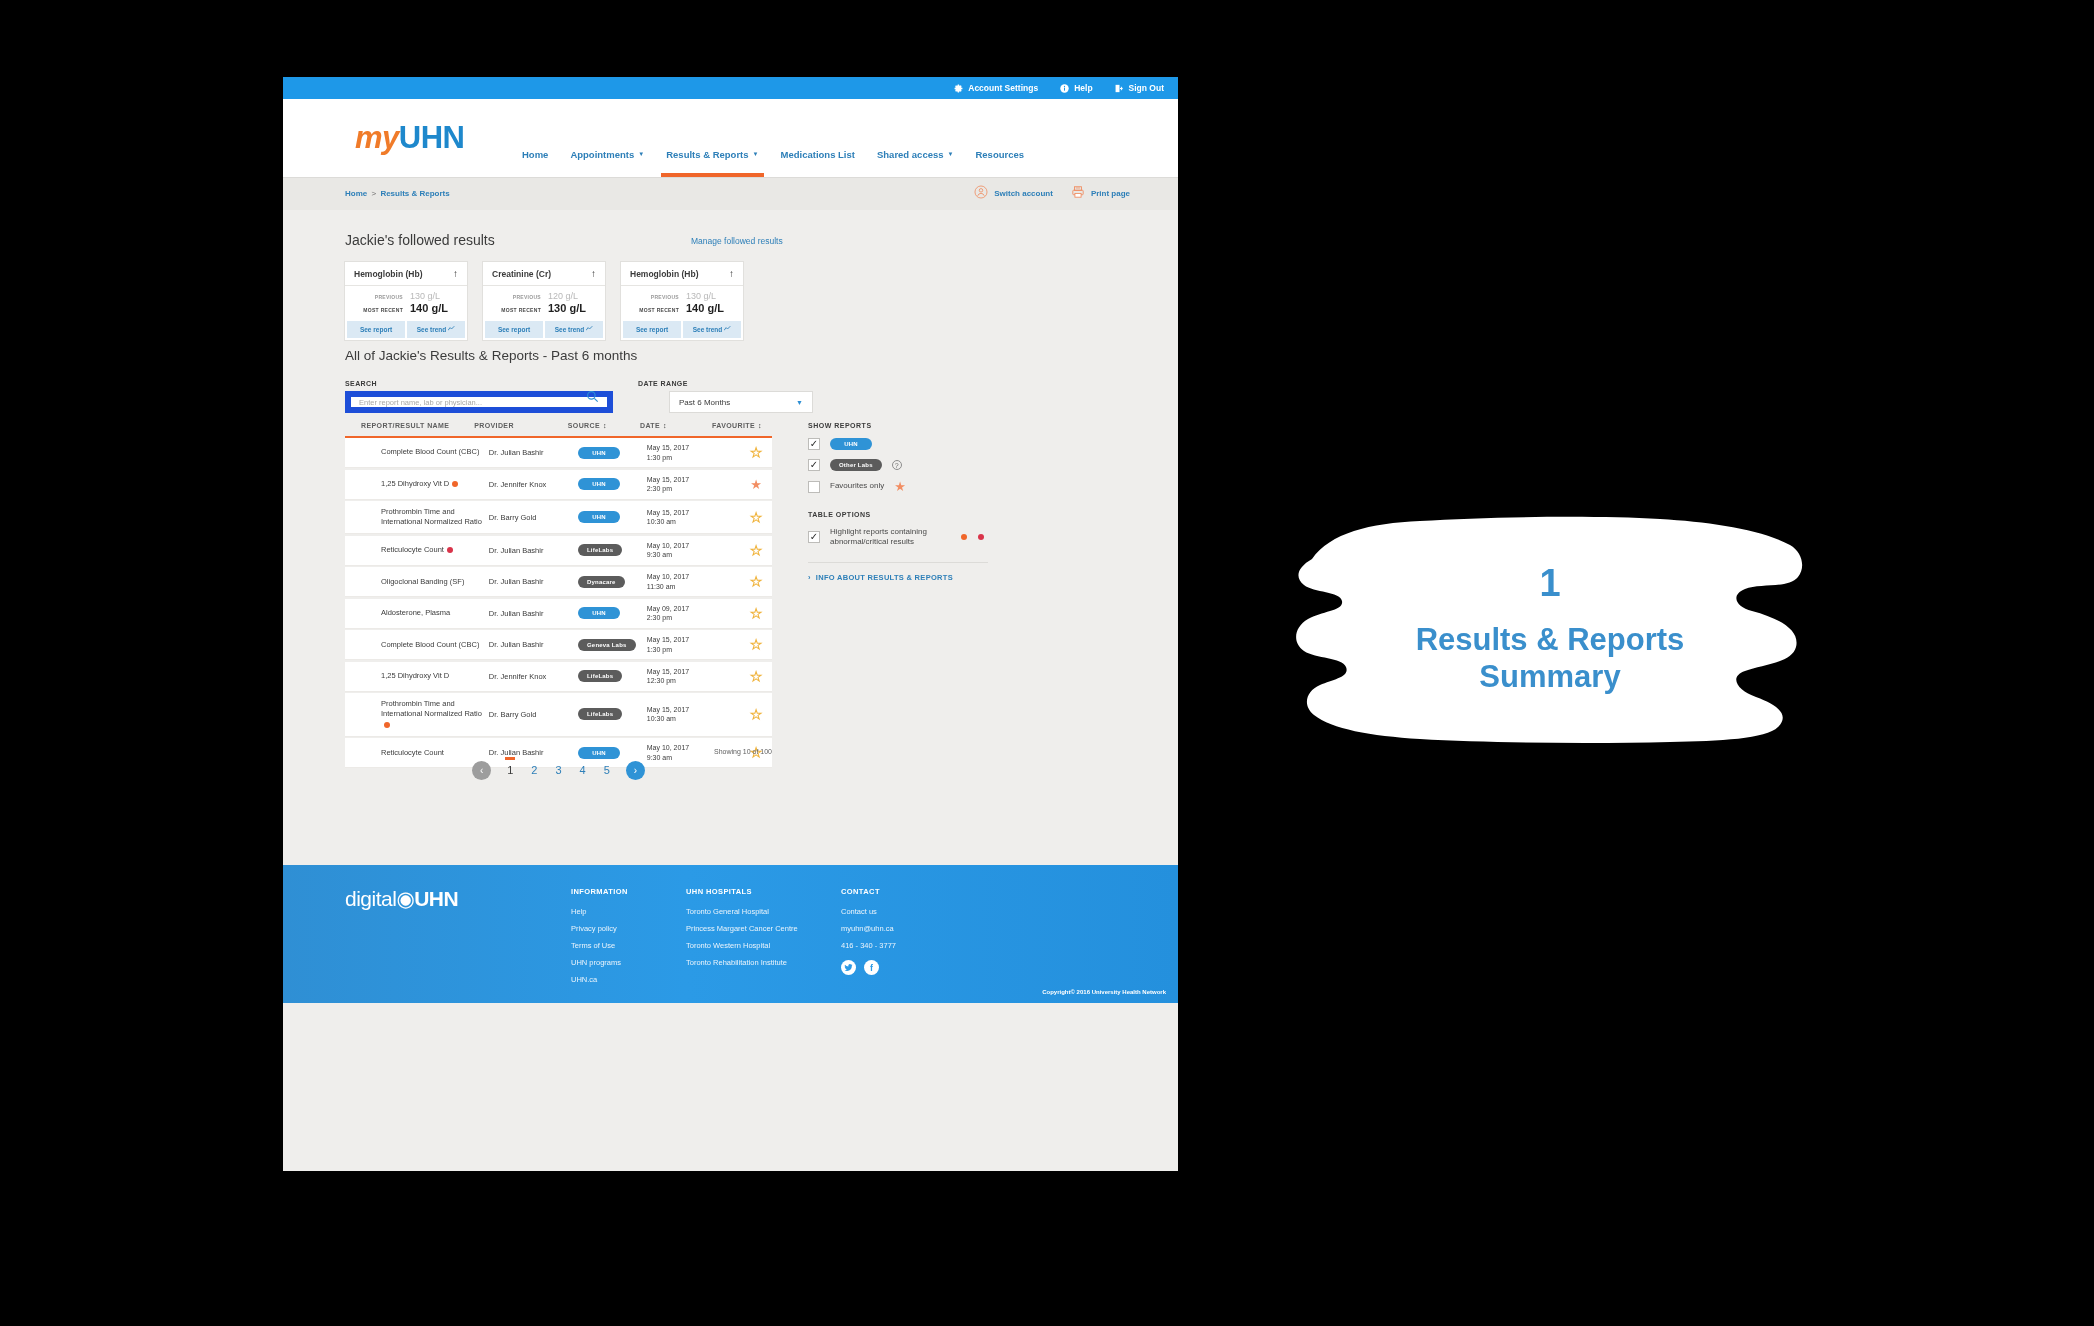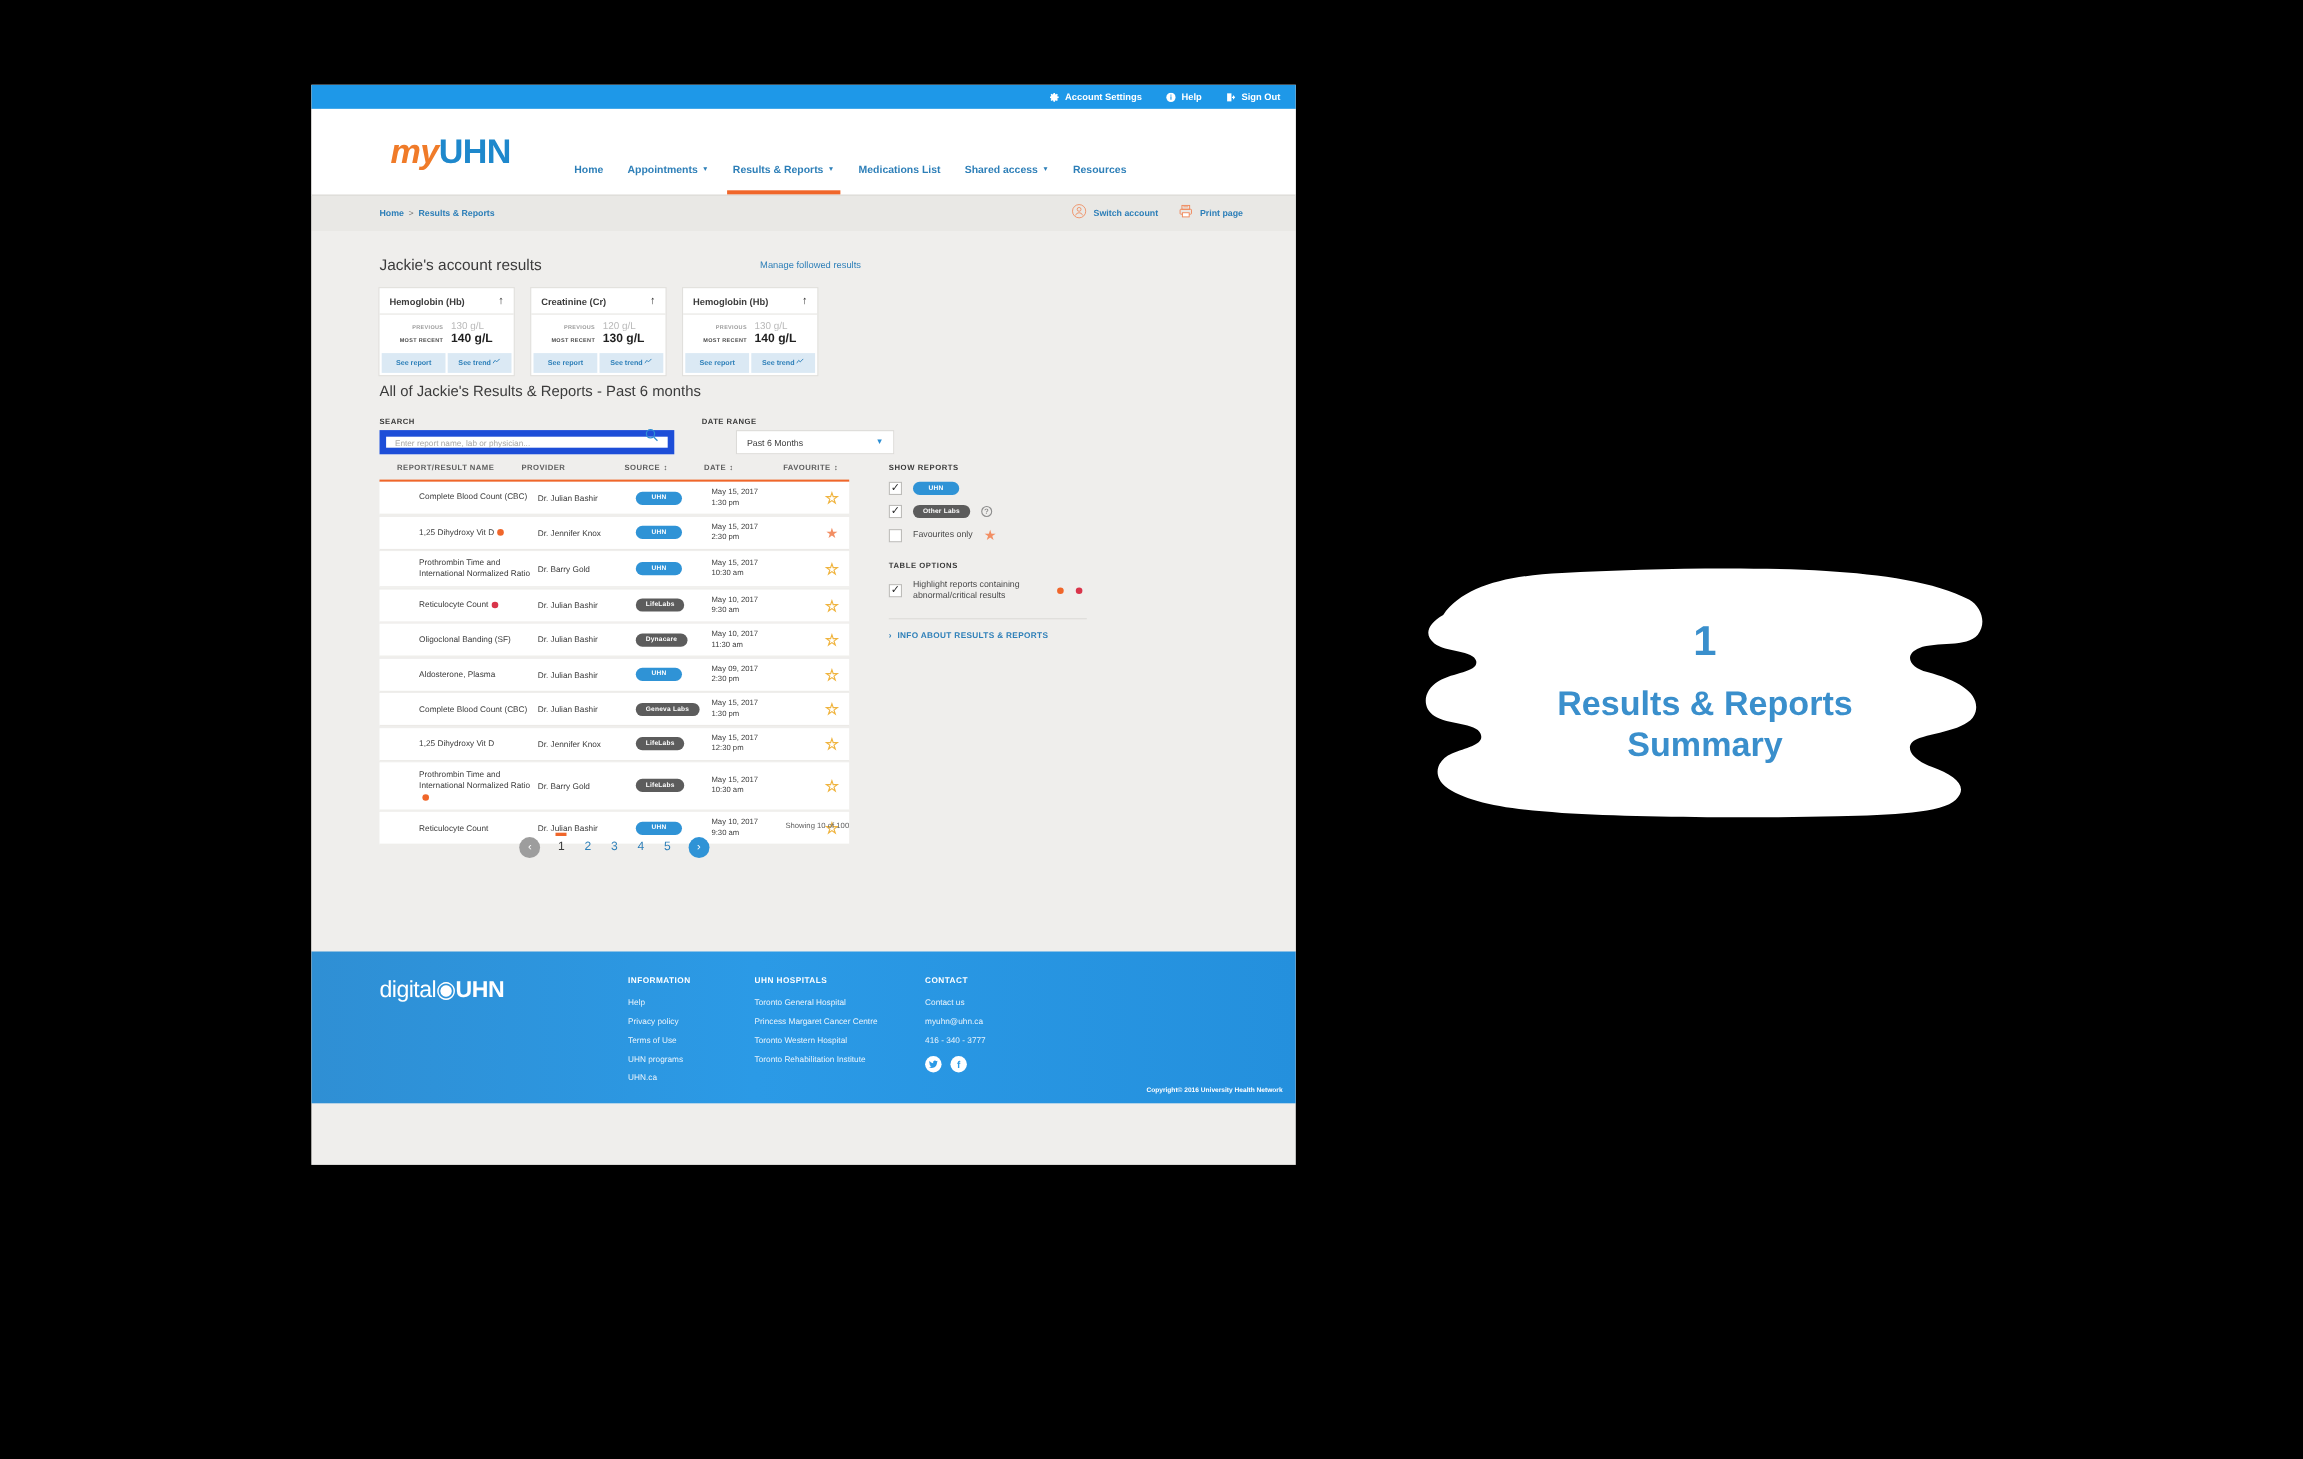"Account Settings" .page { height: 982px -> 1094px }
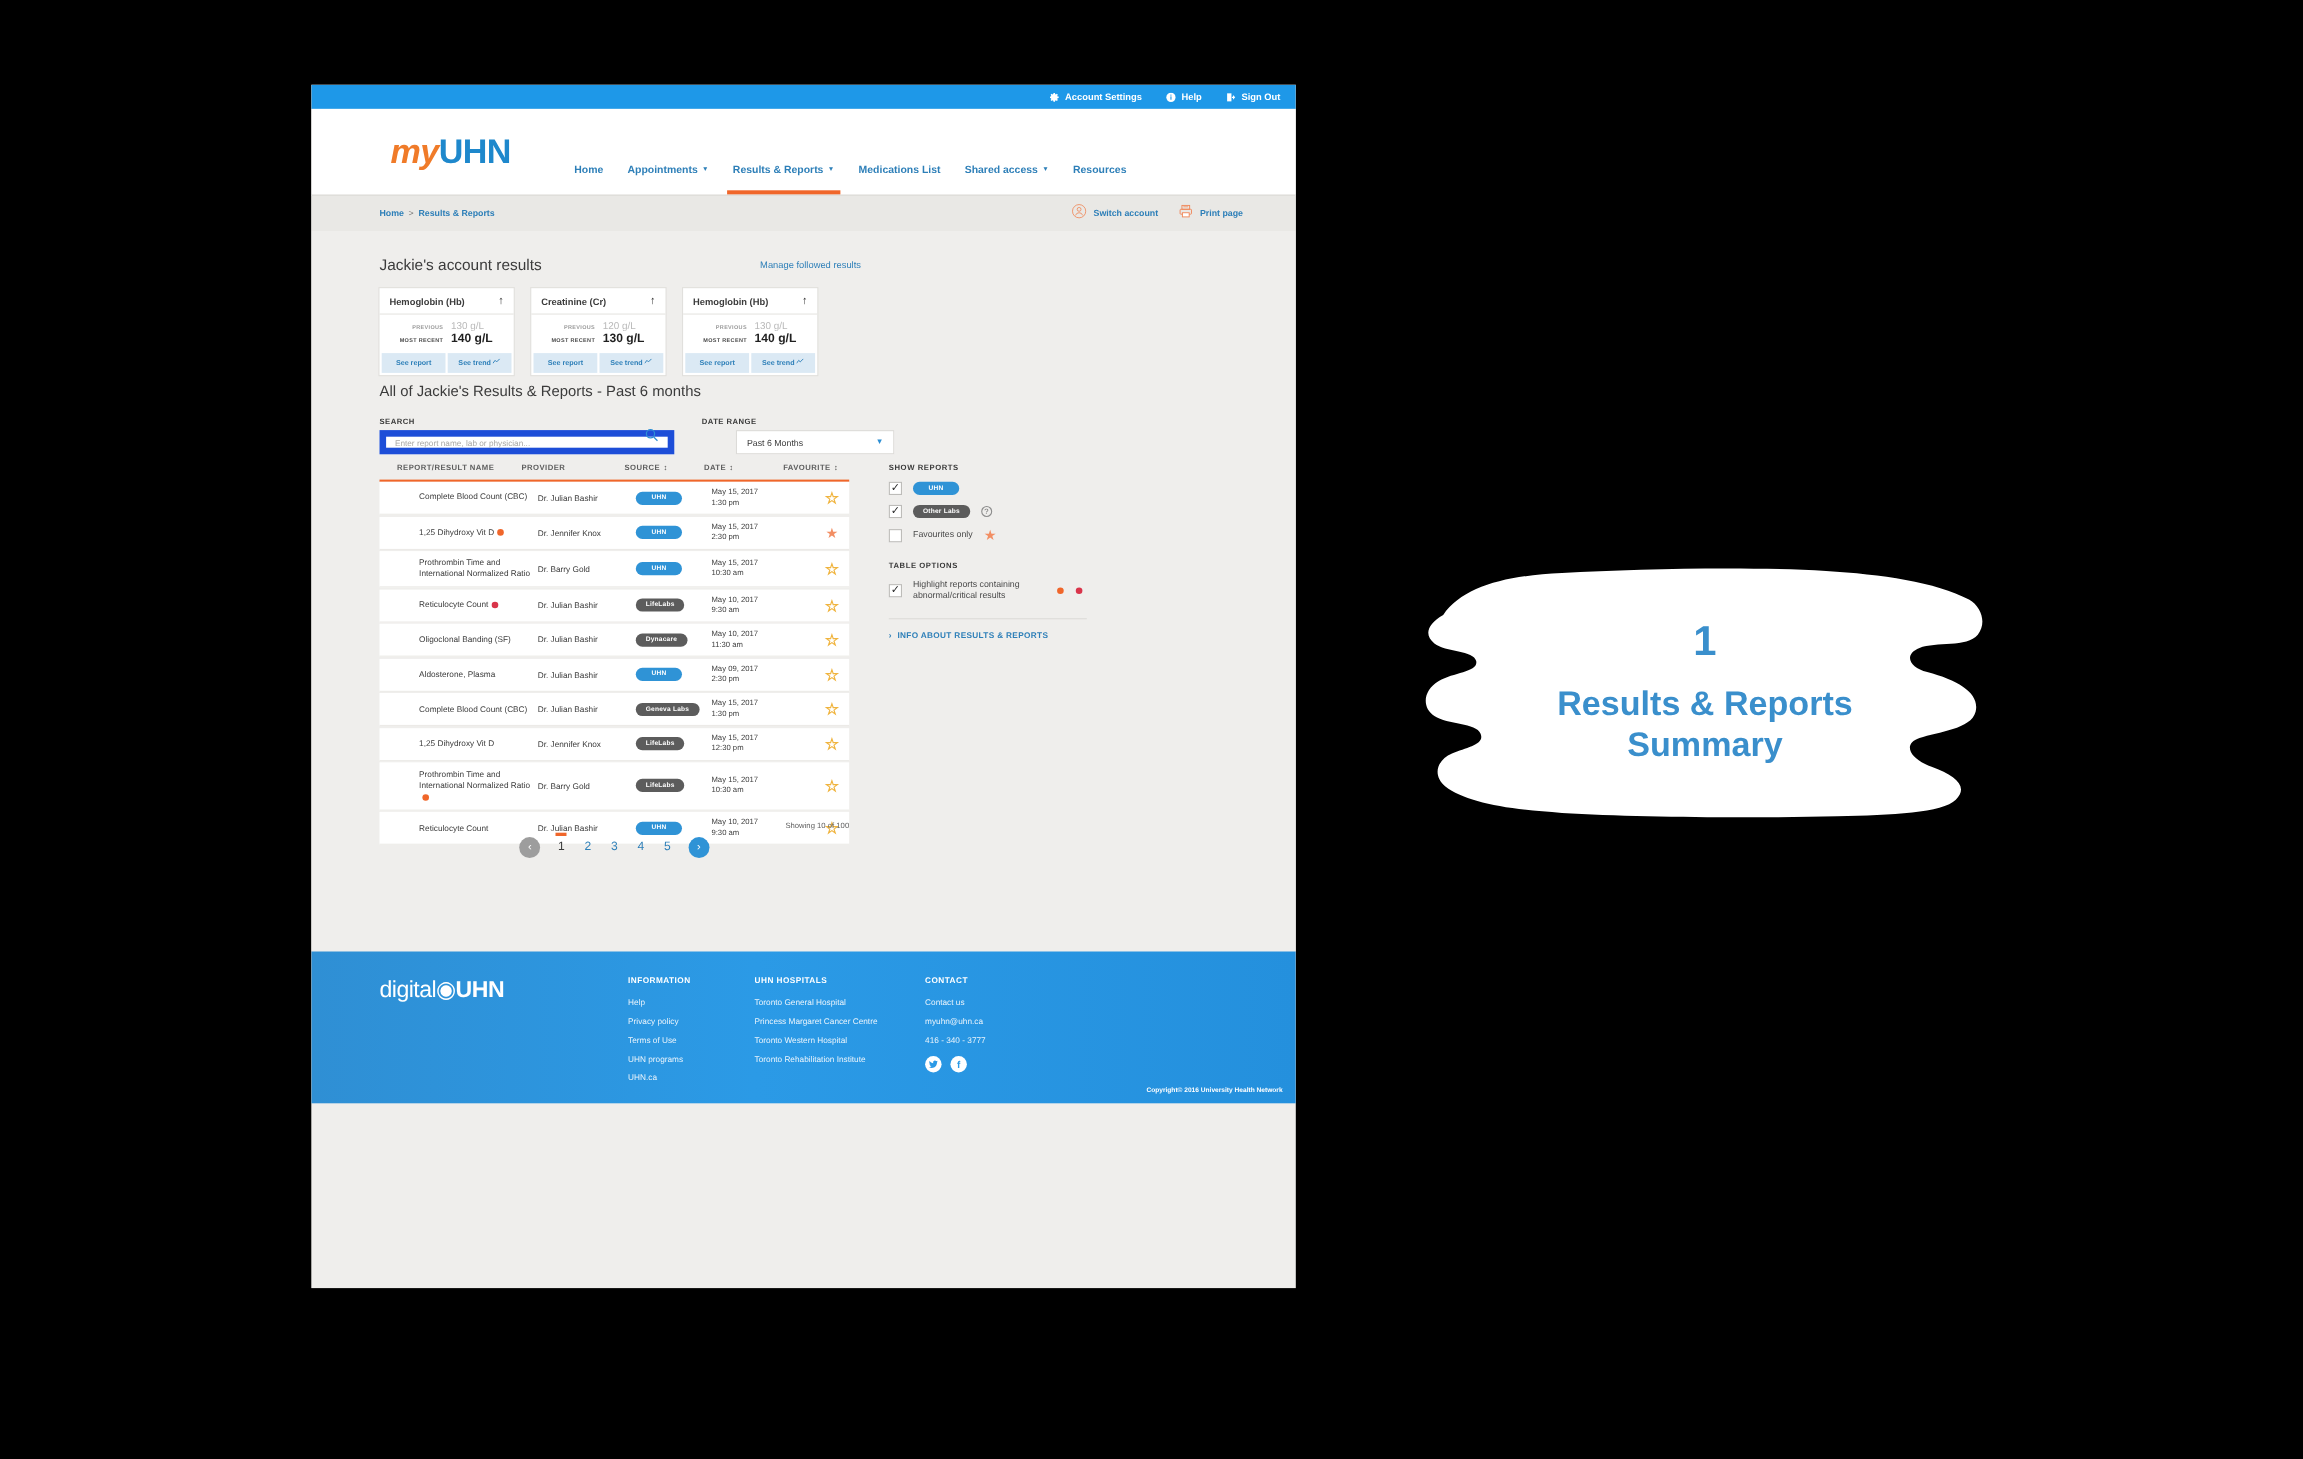"Jackie's account results" div.sec-head { text: account -> followed }
